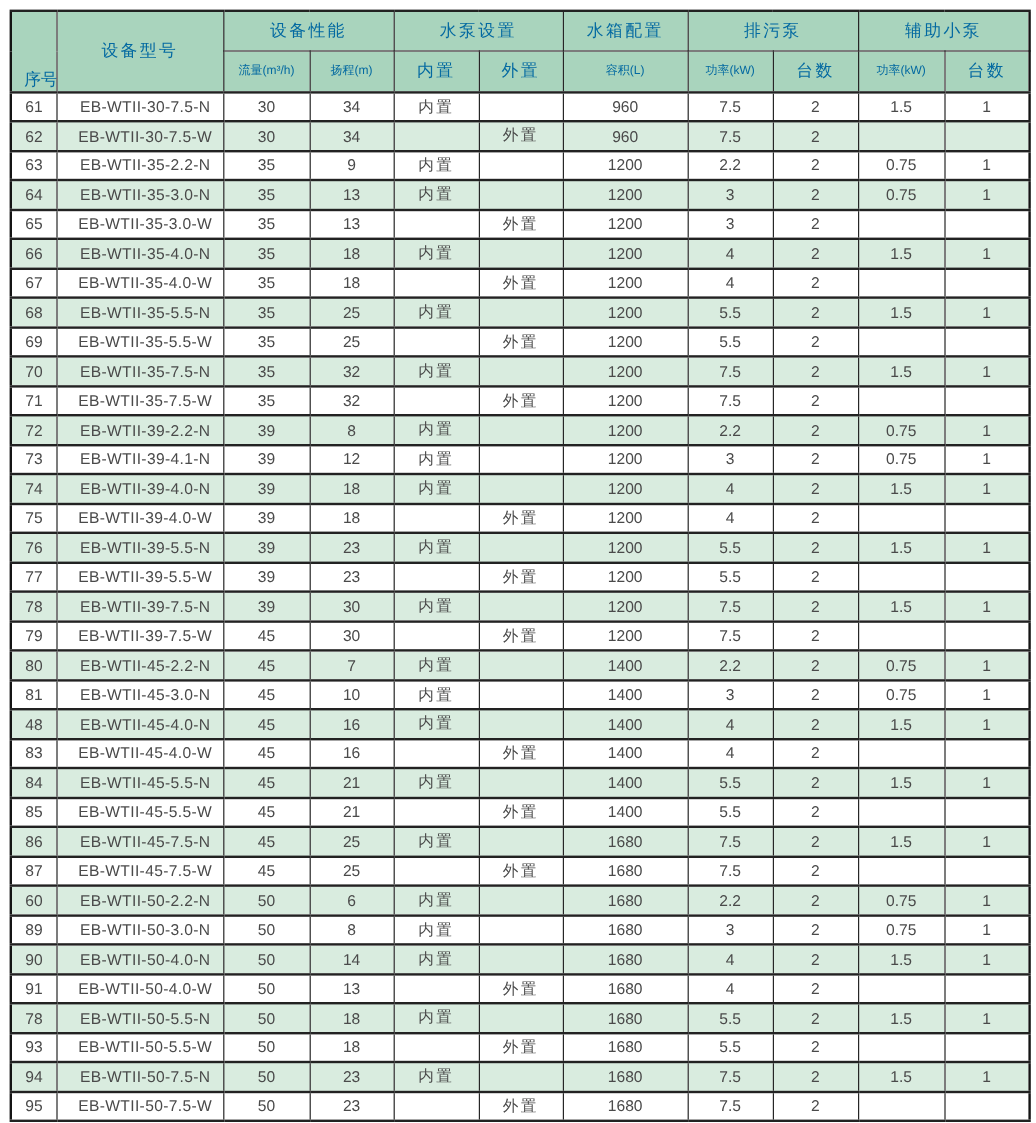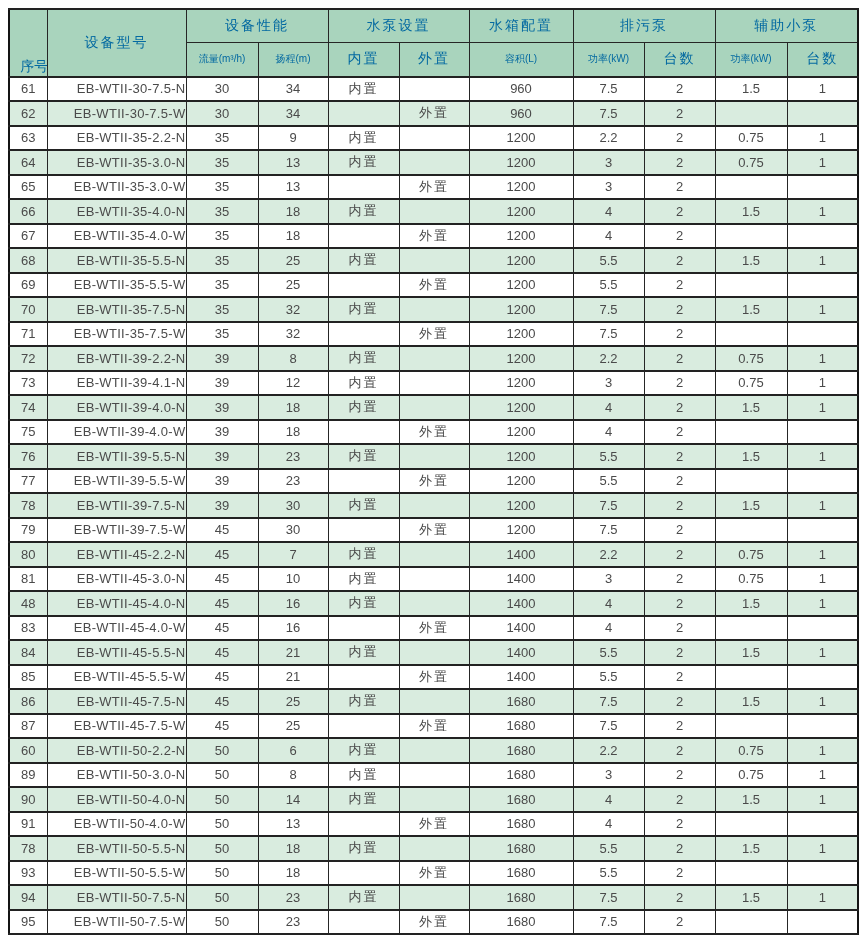"EB-WTII-30-7.5-N" tbody td.c-model { text-align: right -> center }
